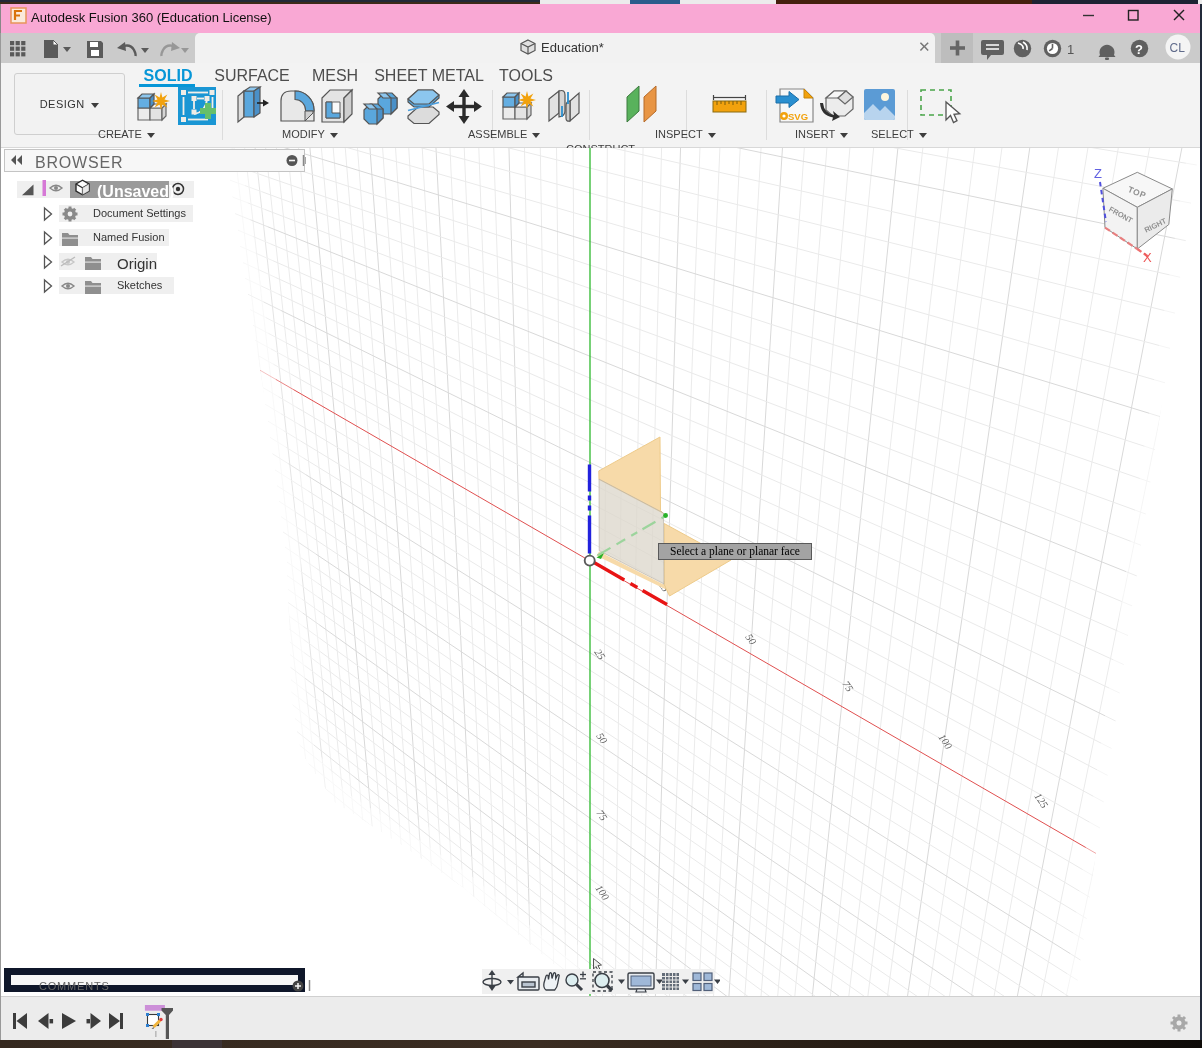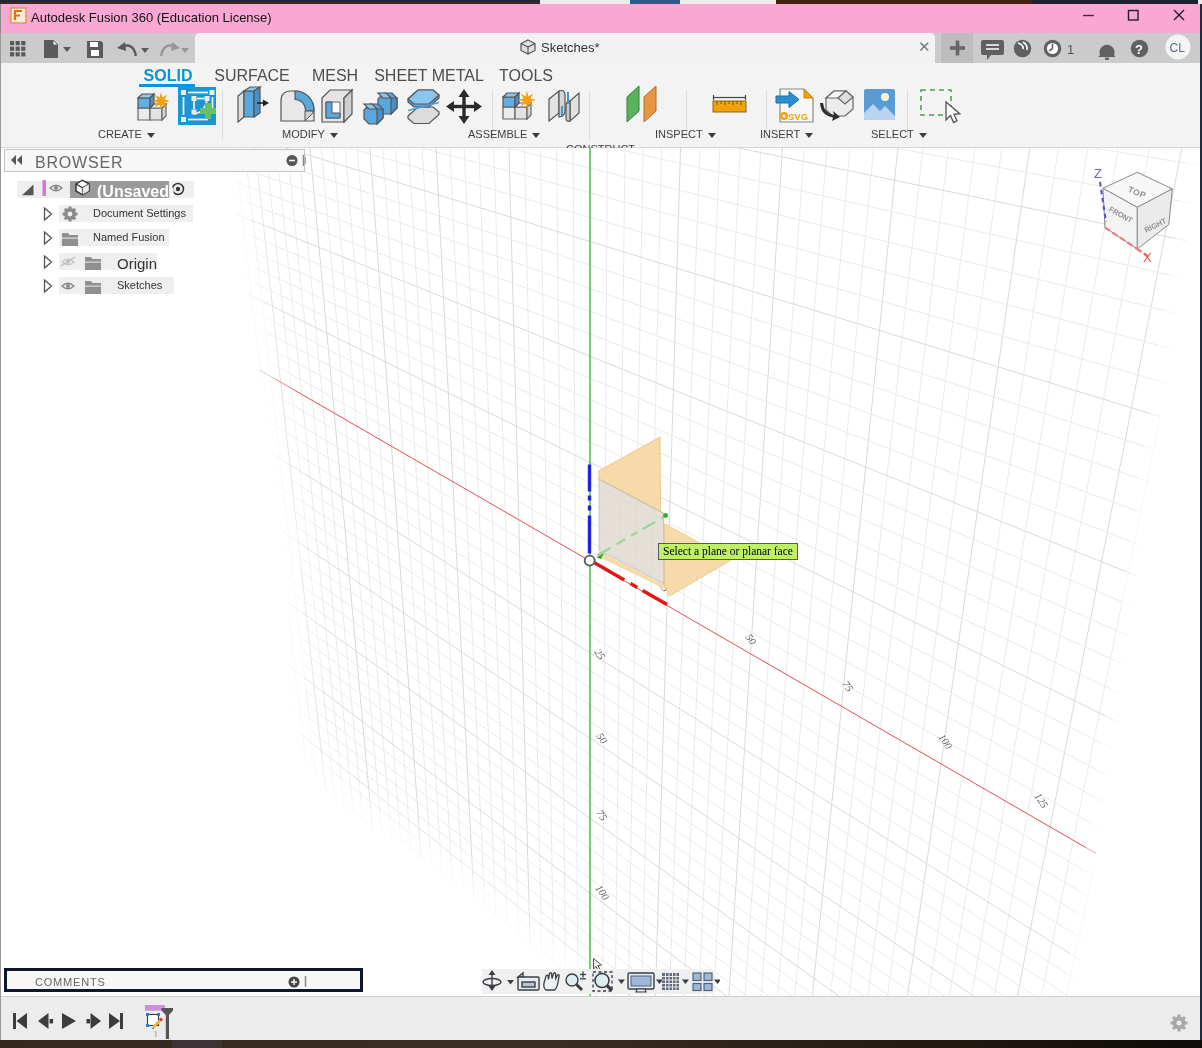"Sketches*" div.abs { text: Sketches -> Education }
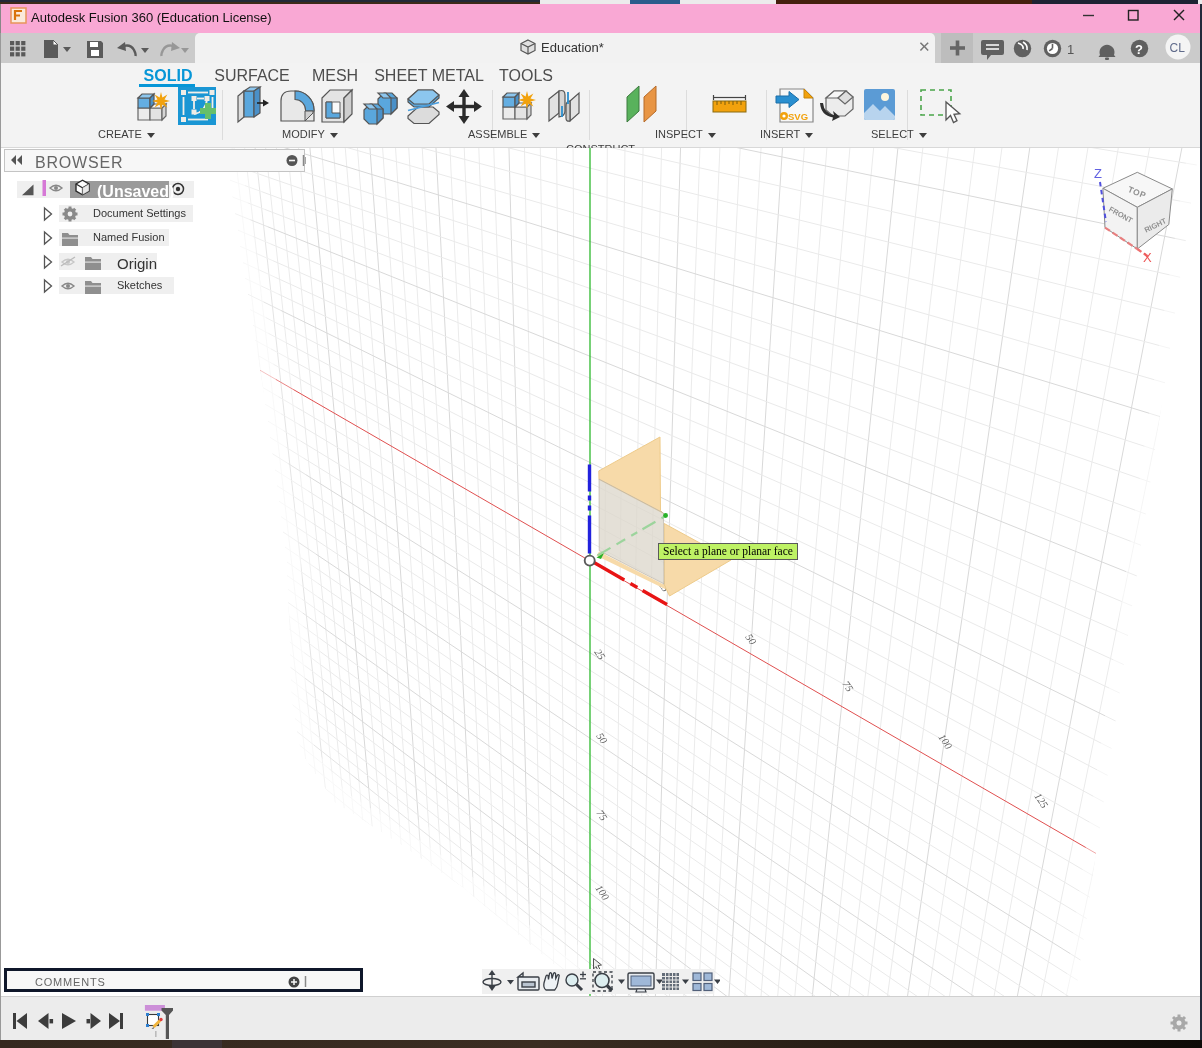"DESIGN" div.abs { html: none -> <div>DESIGN <span></span></div> }
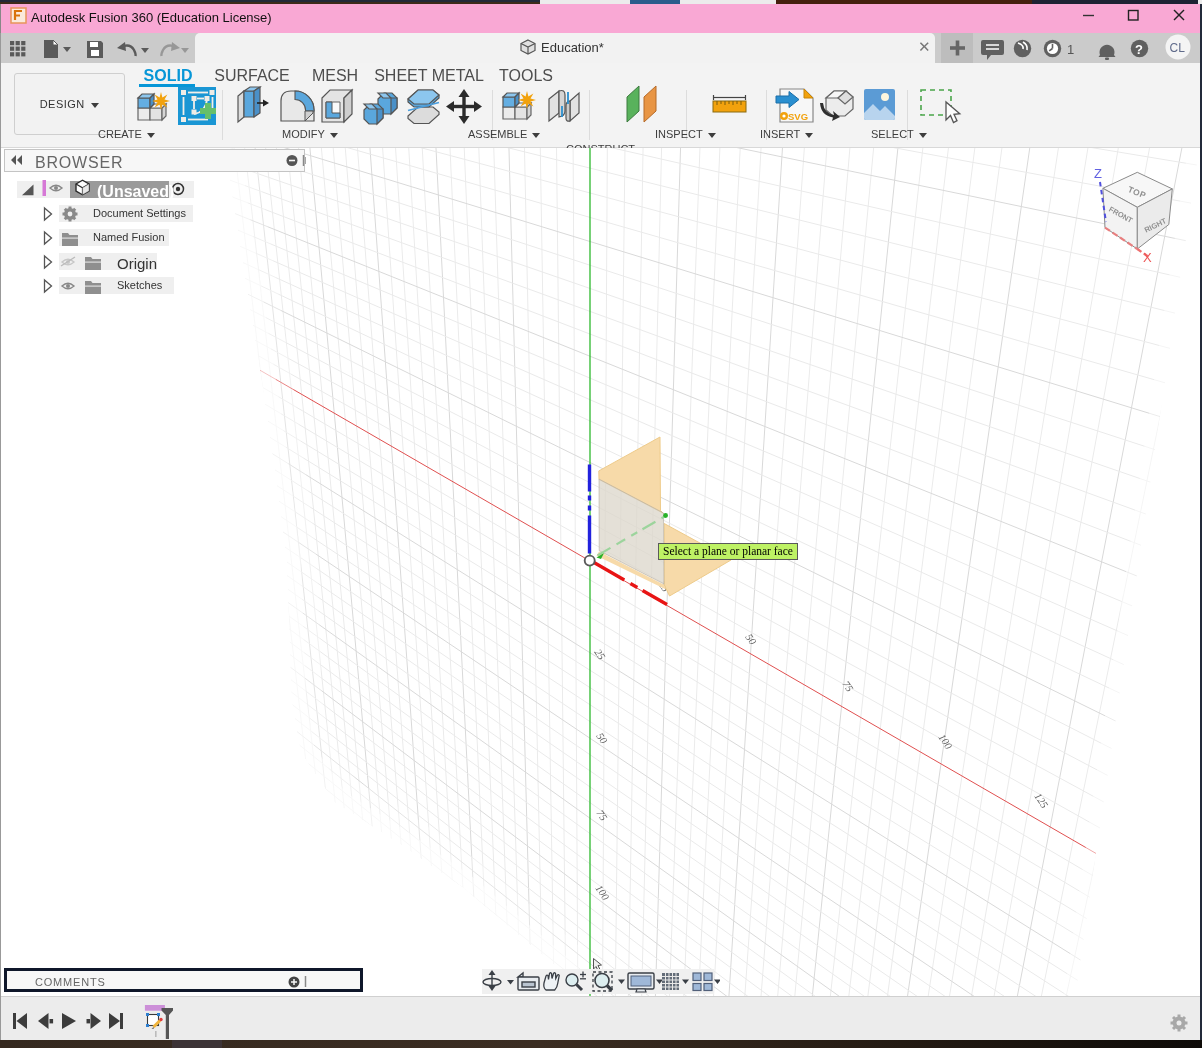"INSERT" div.glabel { left: 760px -> 795px }
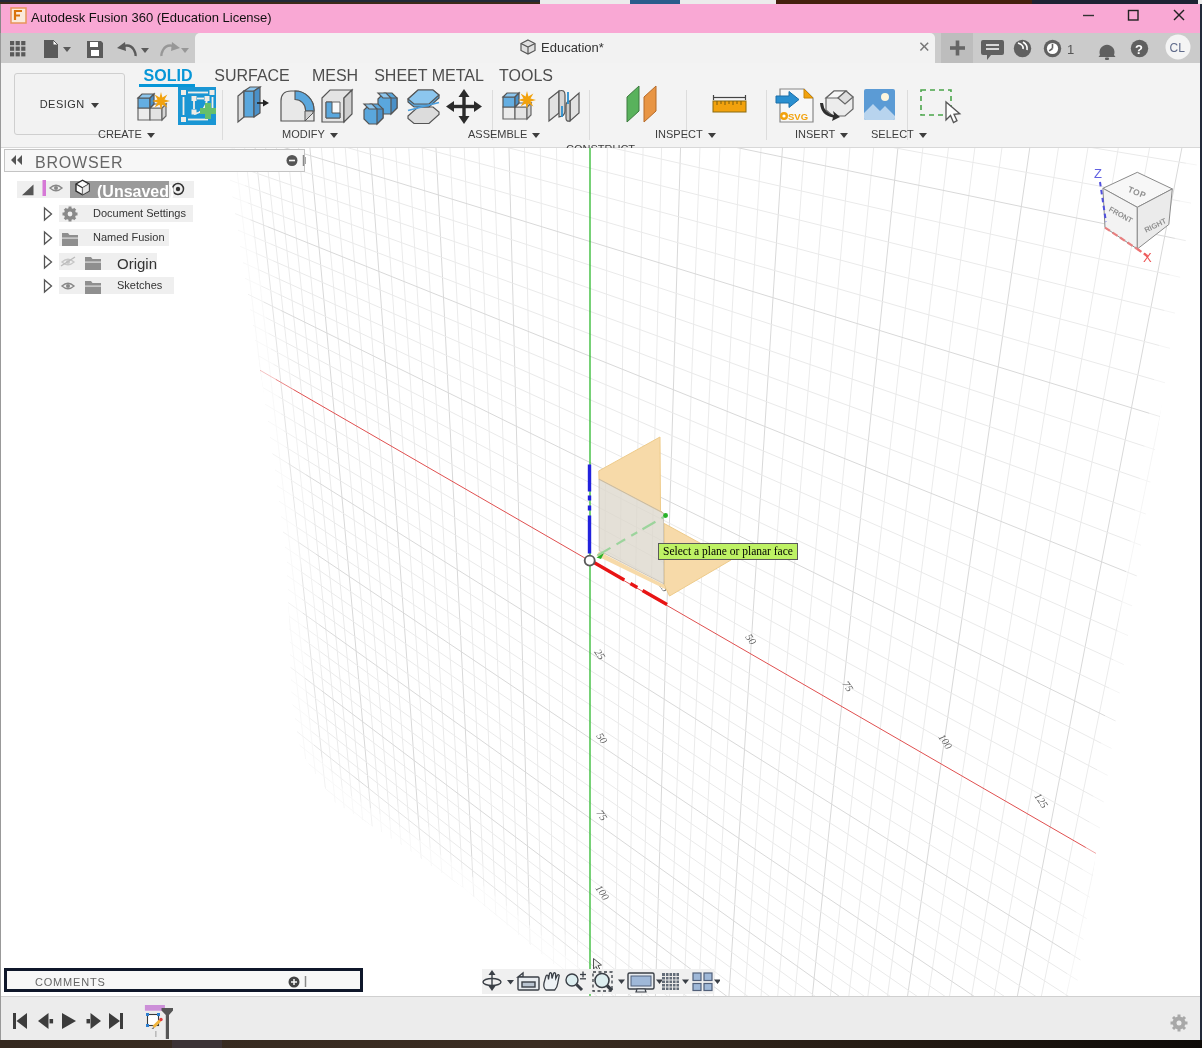"Select a plane or planar" div.abs { background: #bef264 -> #a3a3a3; padding: 0 4px -> 0 11px }
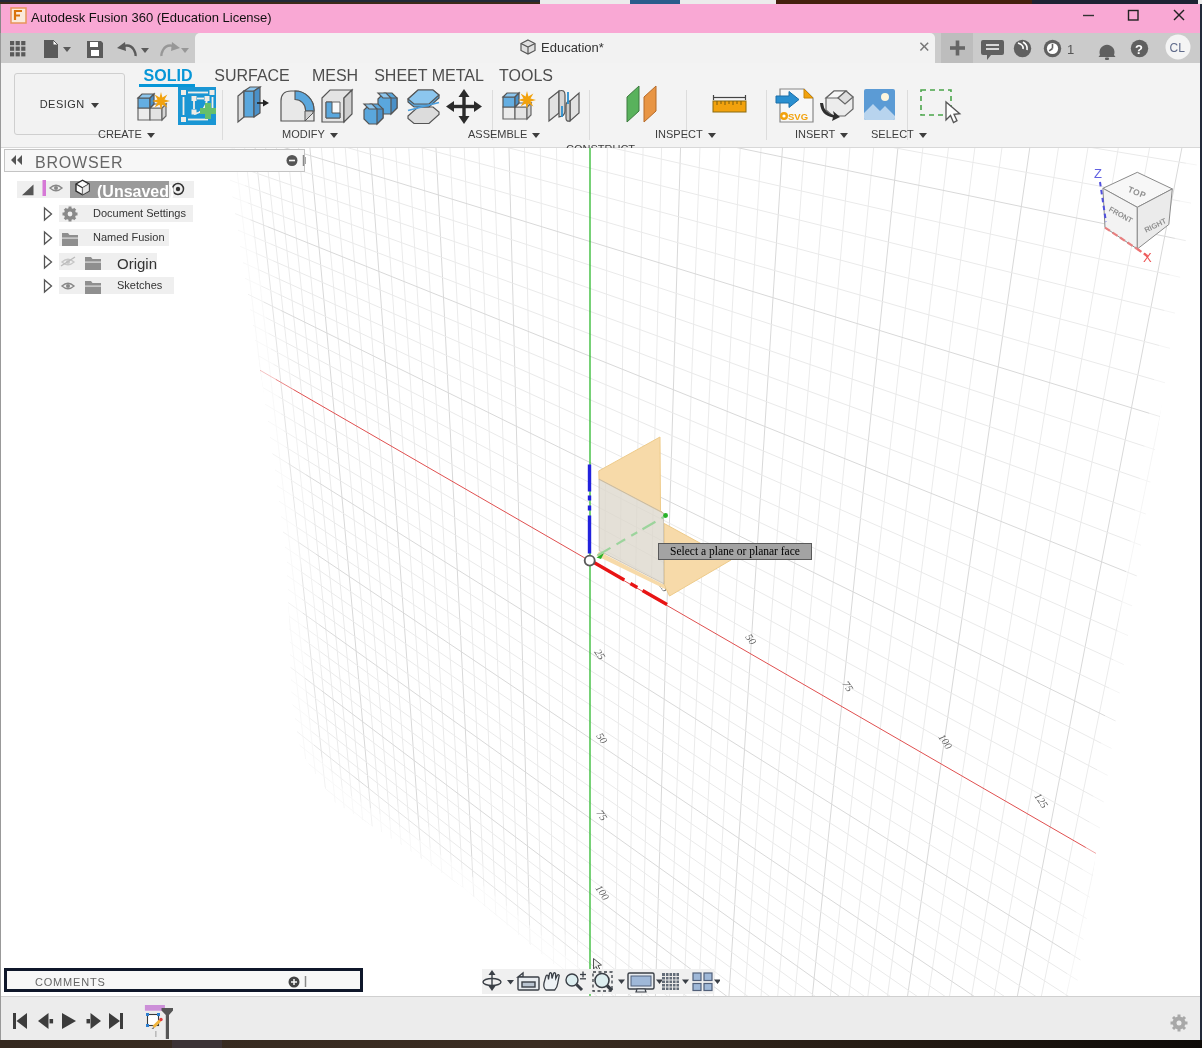"COMMENTS" div.abs { border: 3px solid #0f172a -> 7px solid #0f172a; width: 359px -> 301px }
